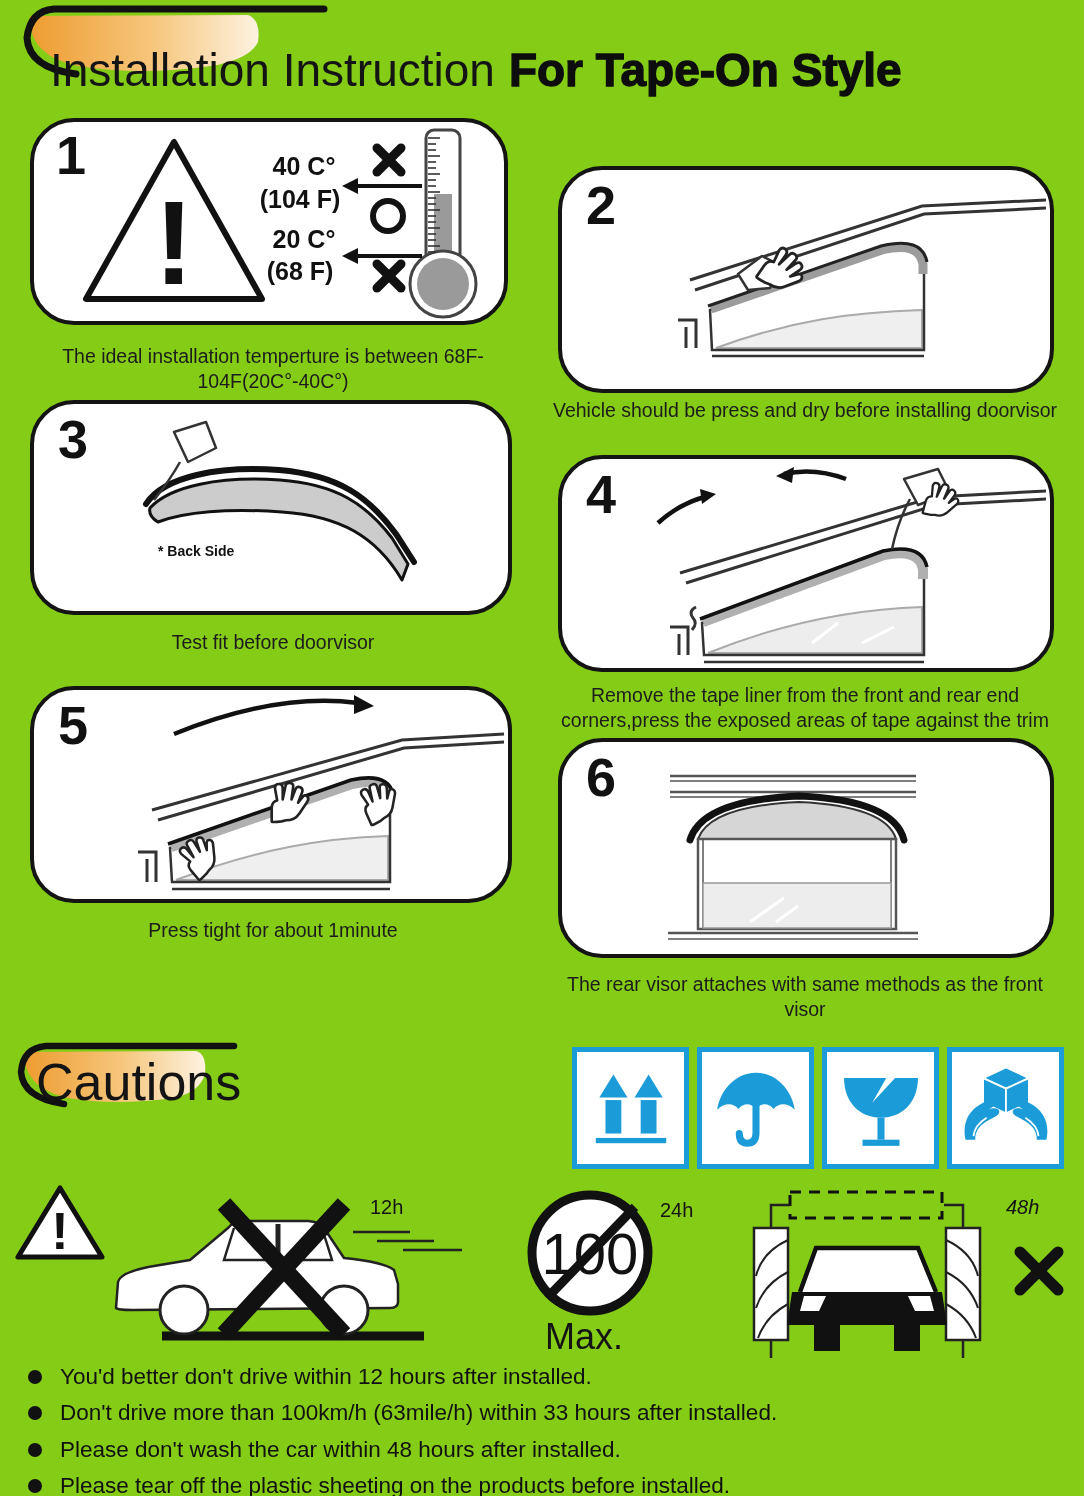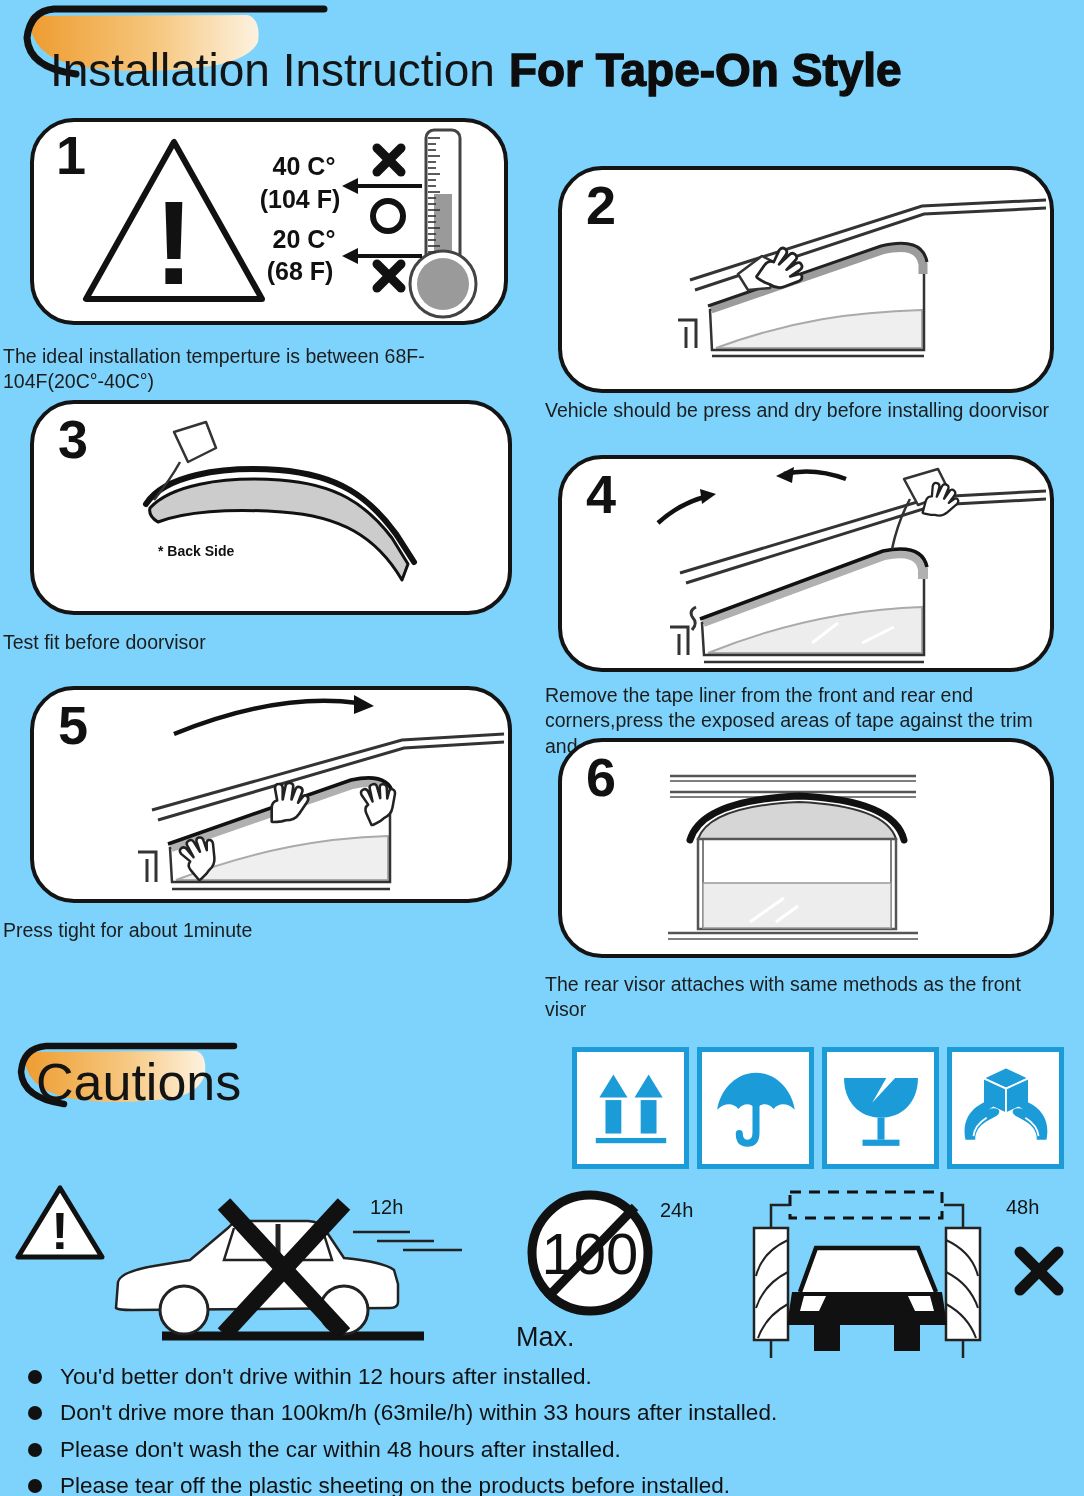"Installation Instruction For Tape-On" .page { background: #7dd3fc -> #84cc16 }
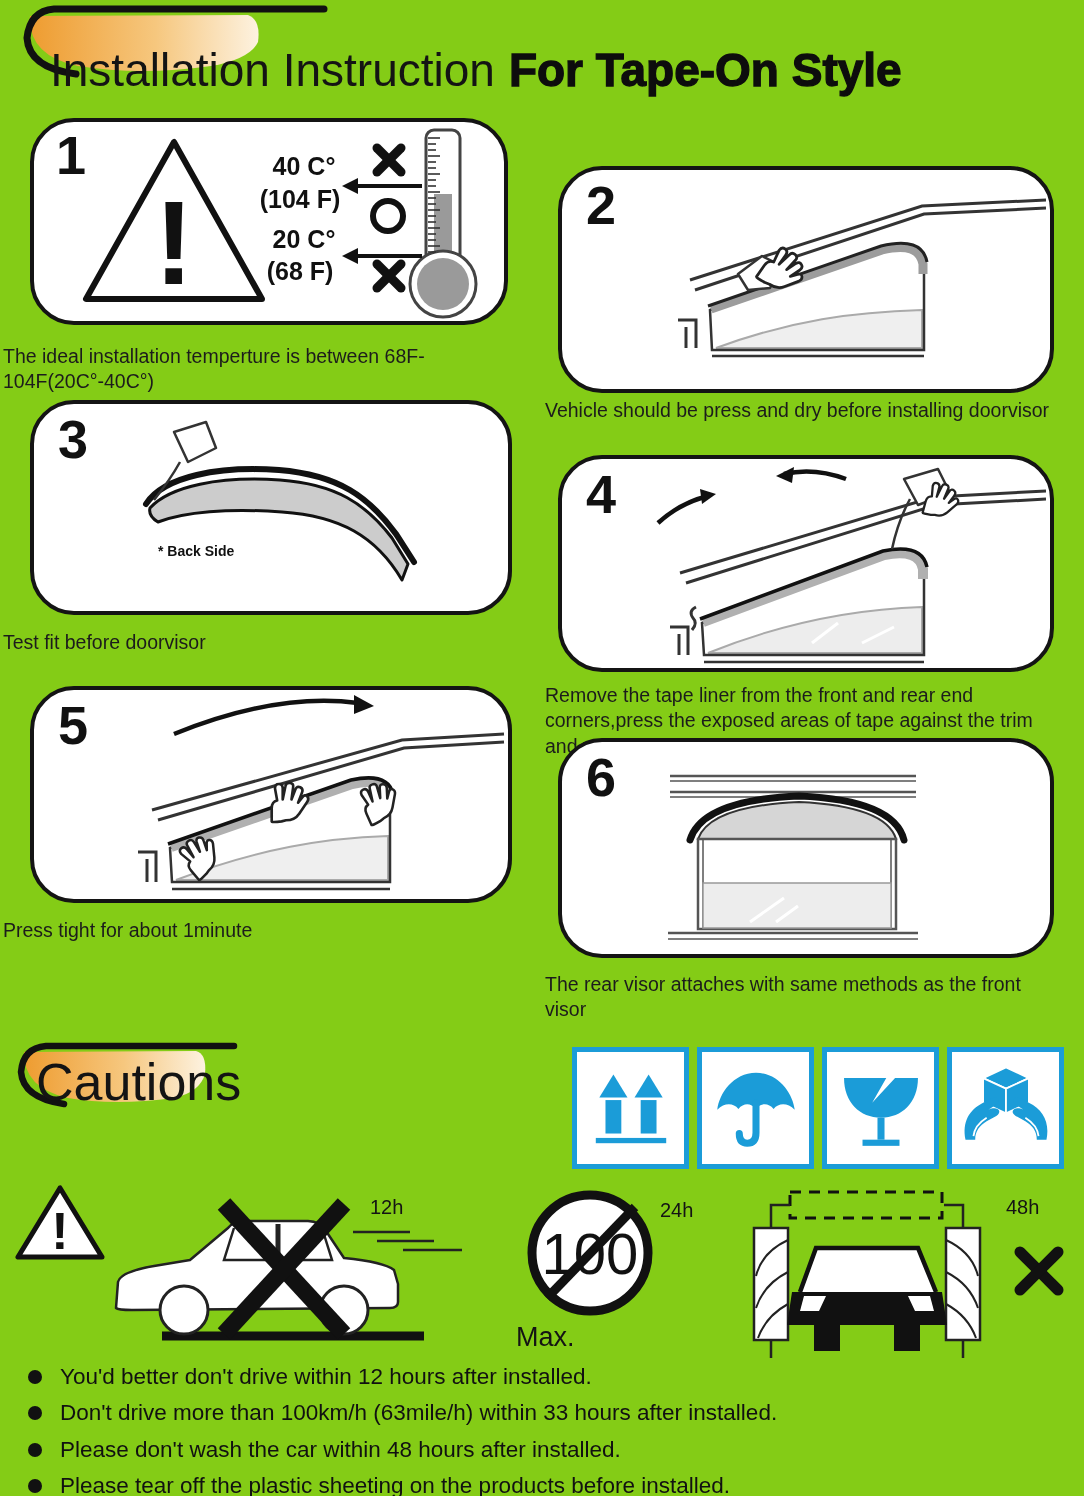"The ideal installation temperture is" .caption { text-align: left -> center }
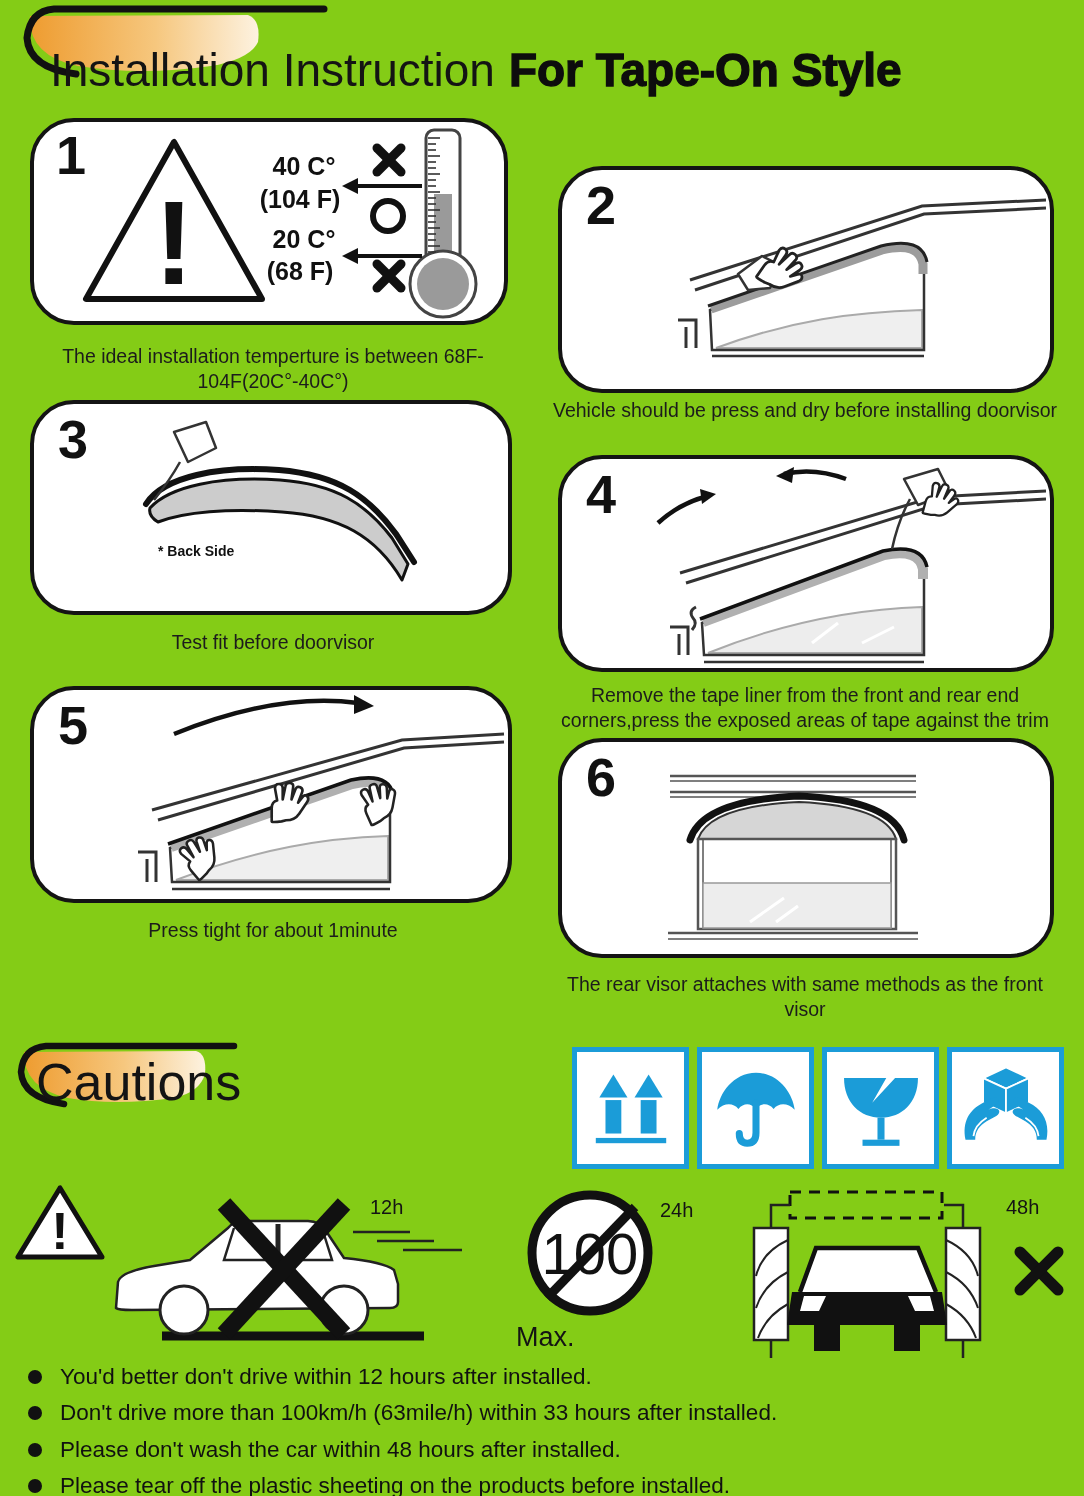"48h" div.cau-label { font-style: none -> italic }
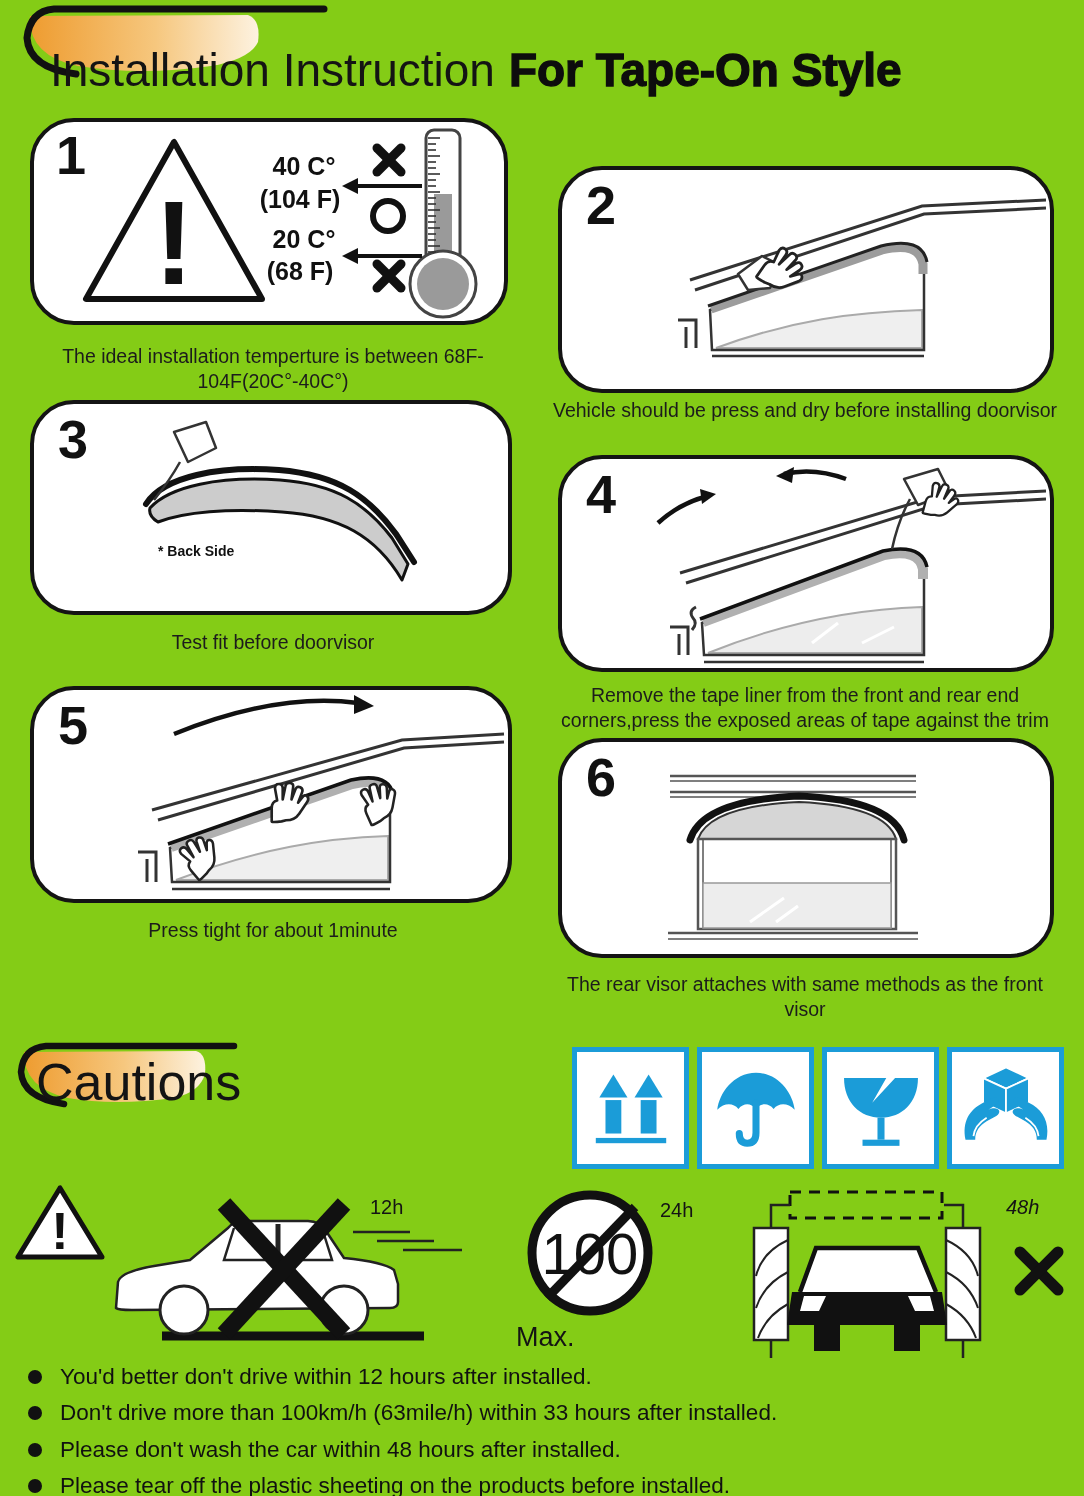"Max." div.cau-label { font-size: 27px -> 36px; left: 516px -> 545px; margin-top: 6px -> none }
